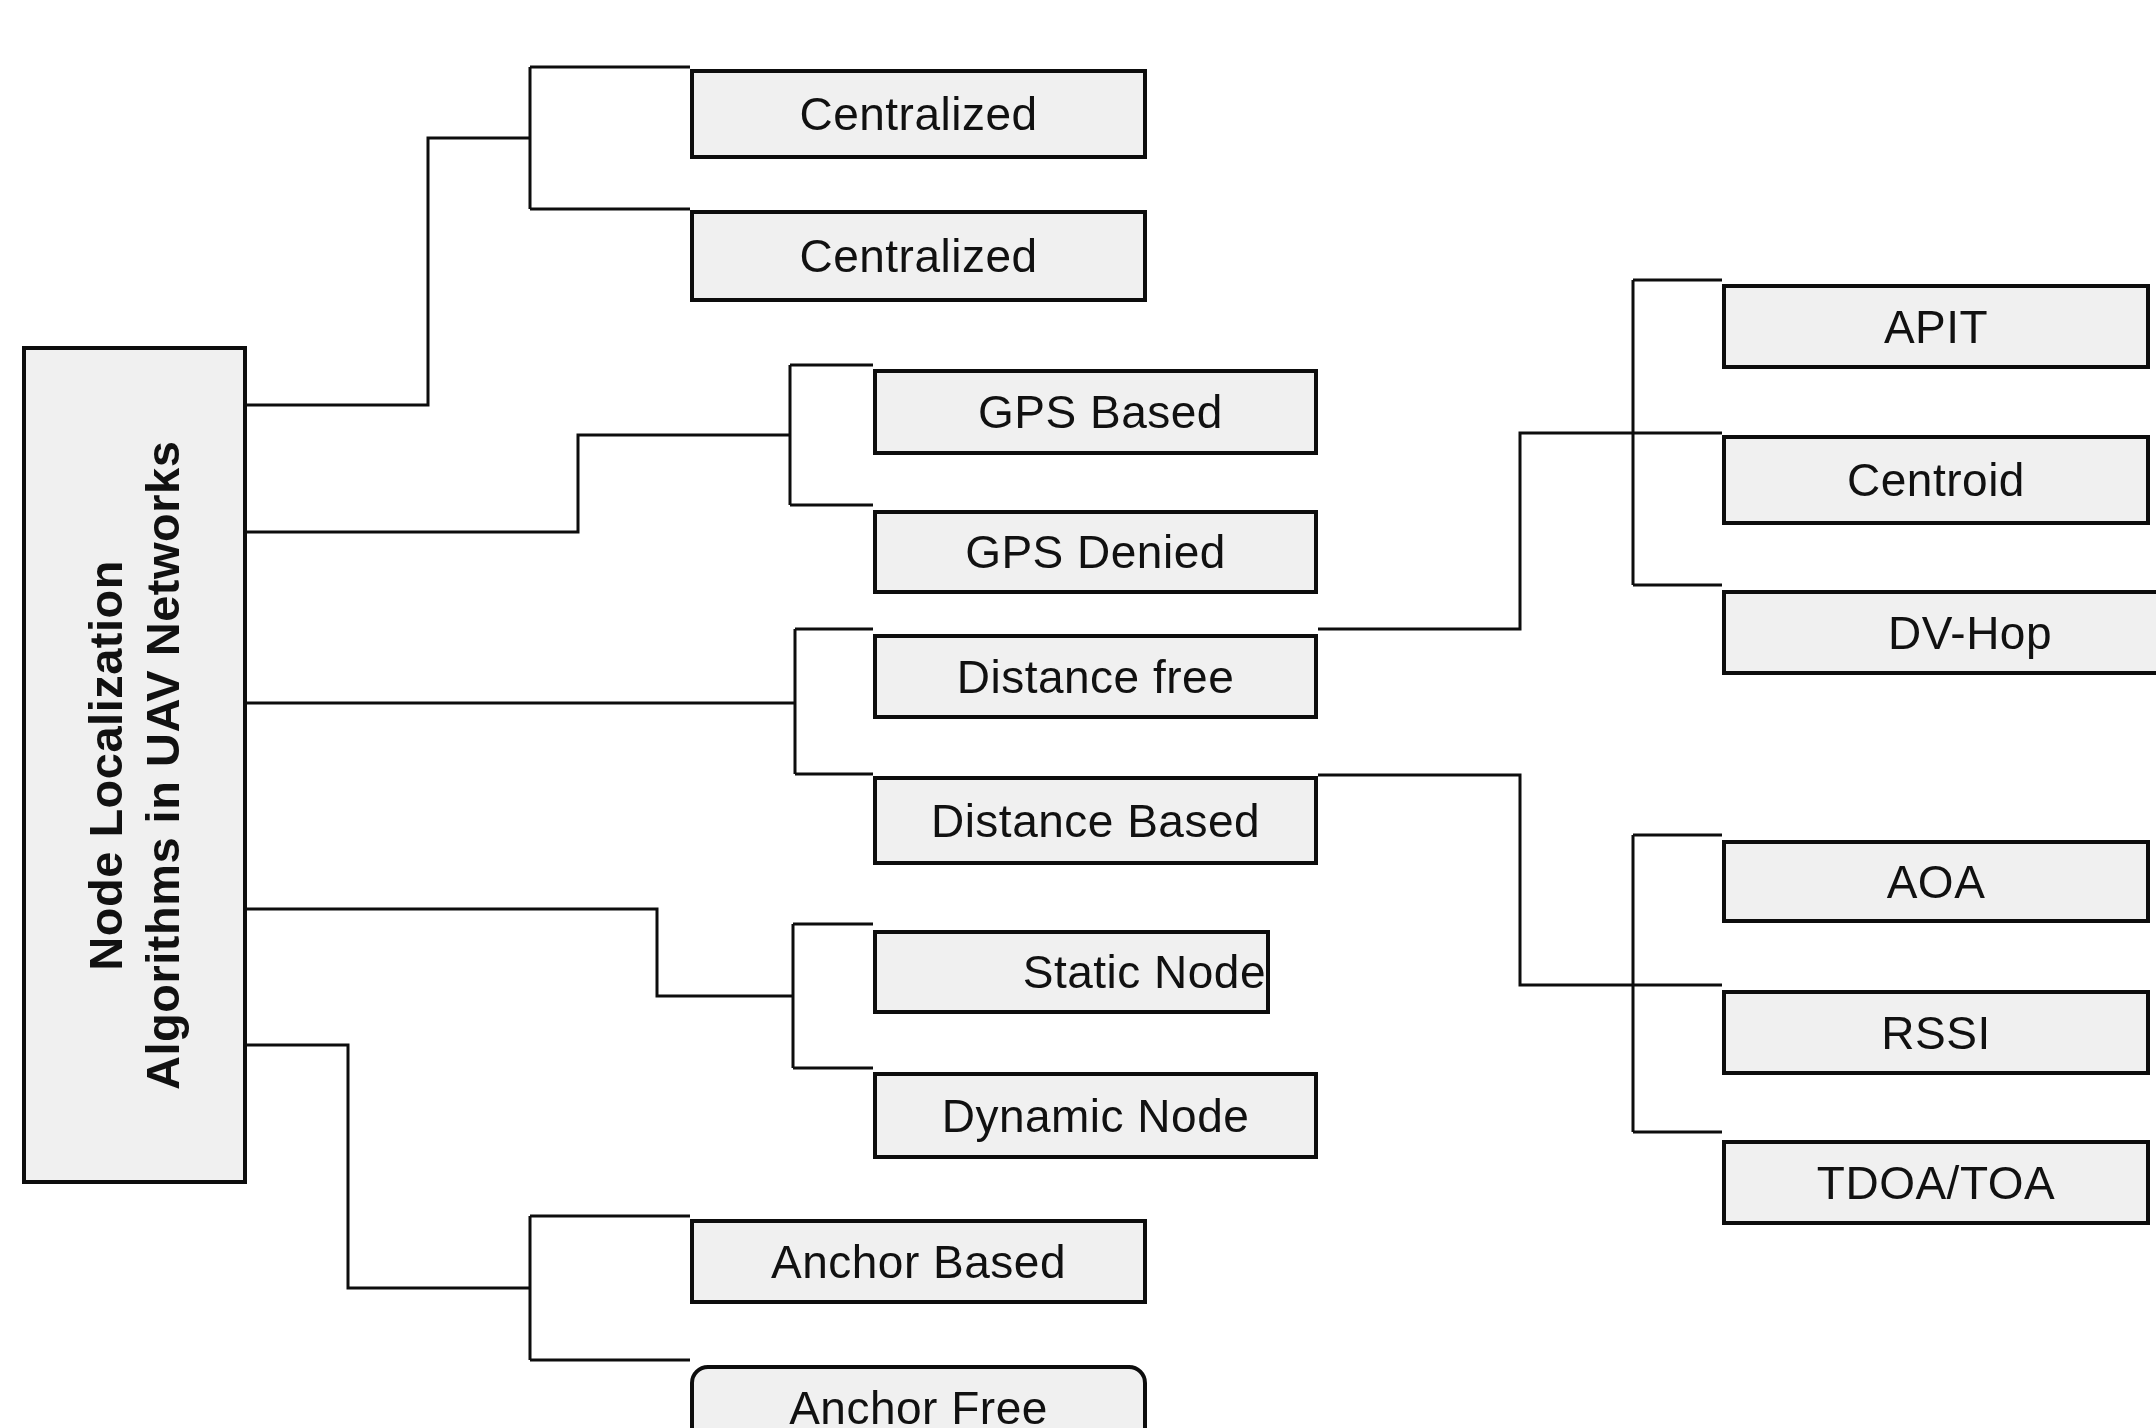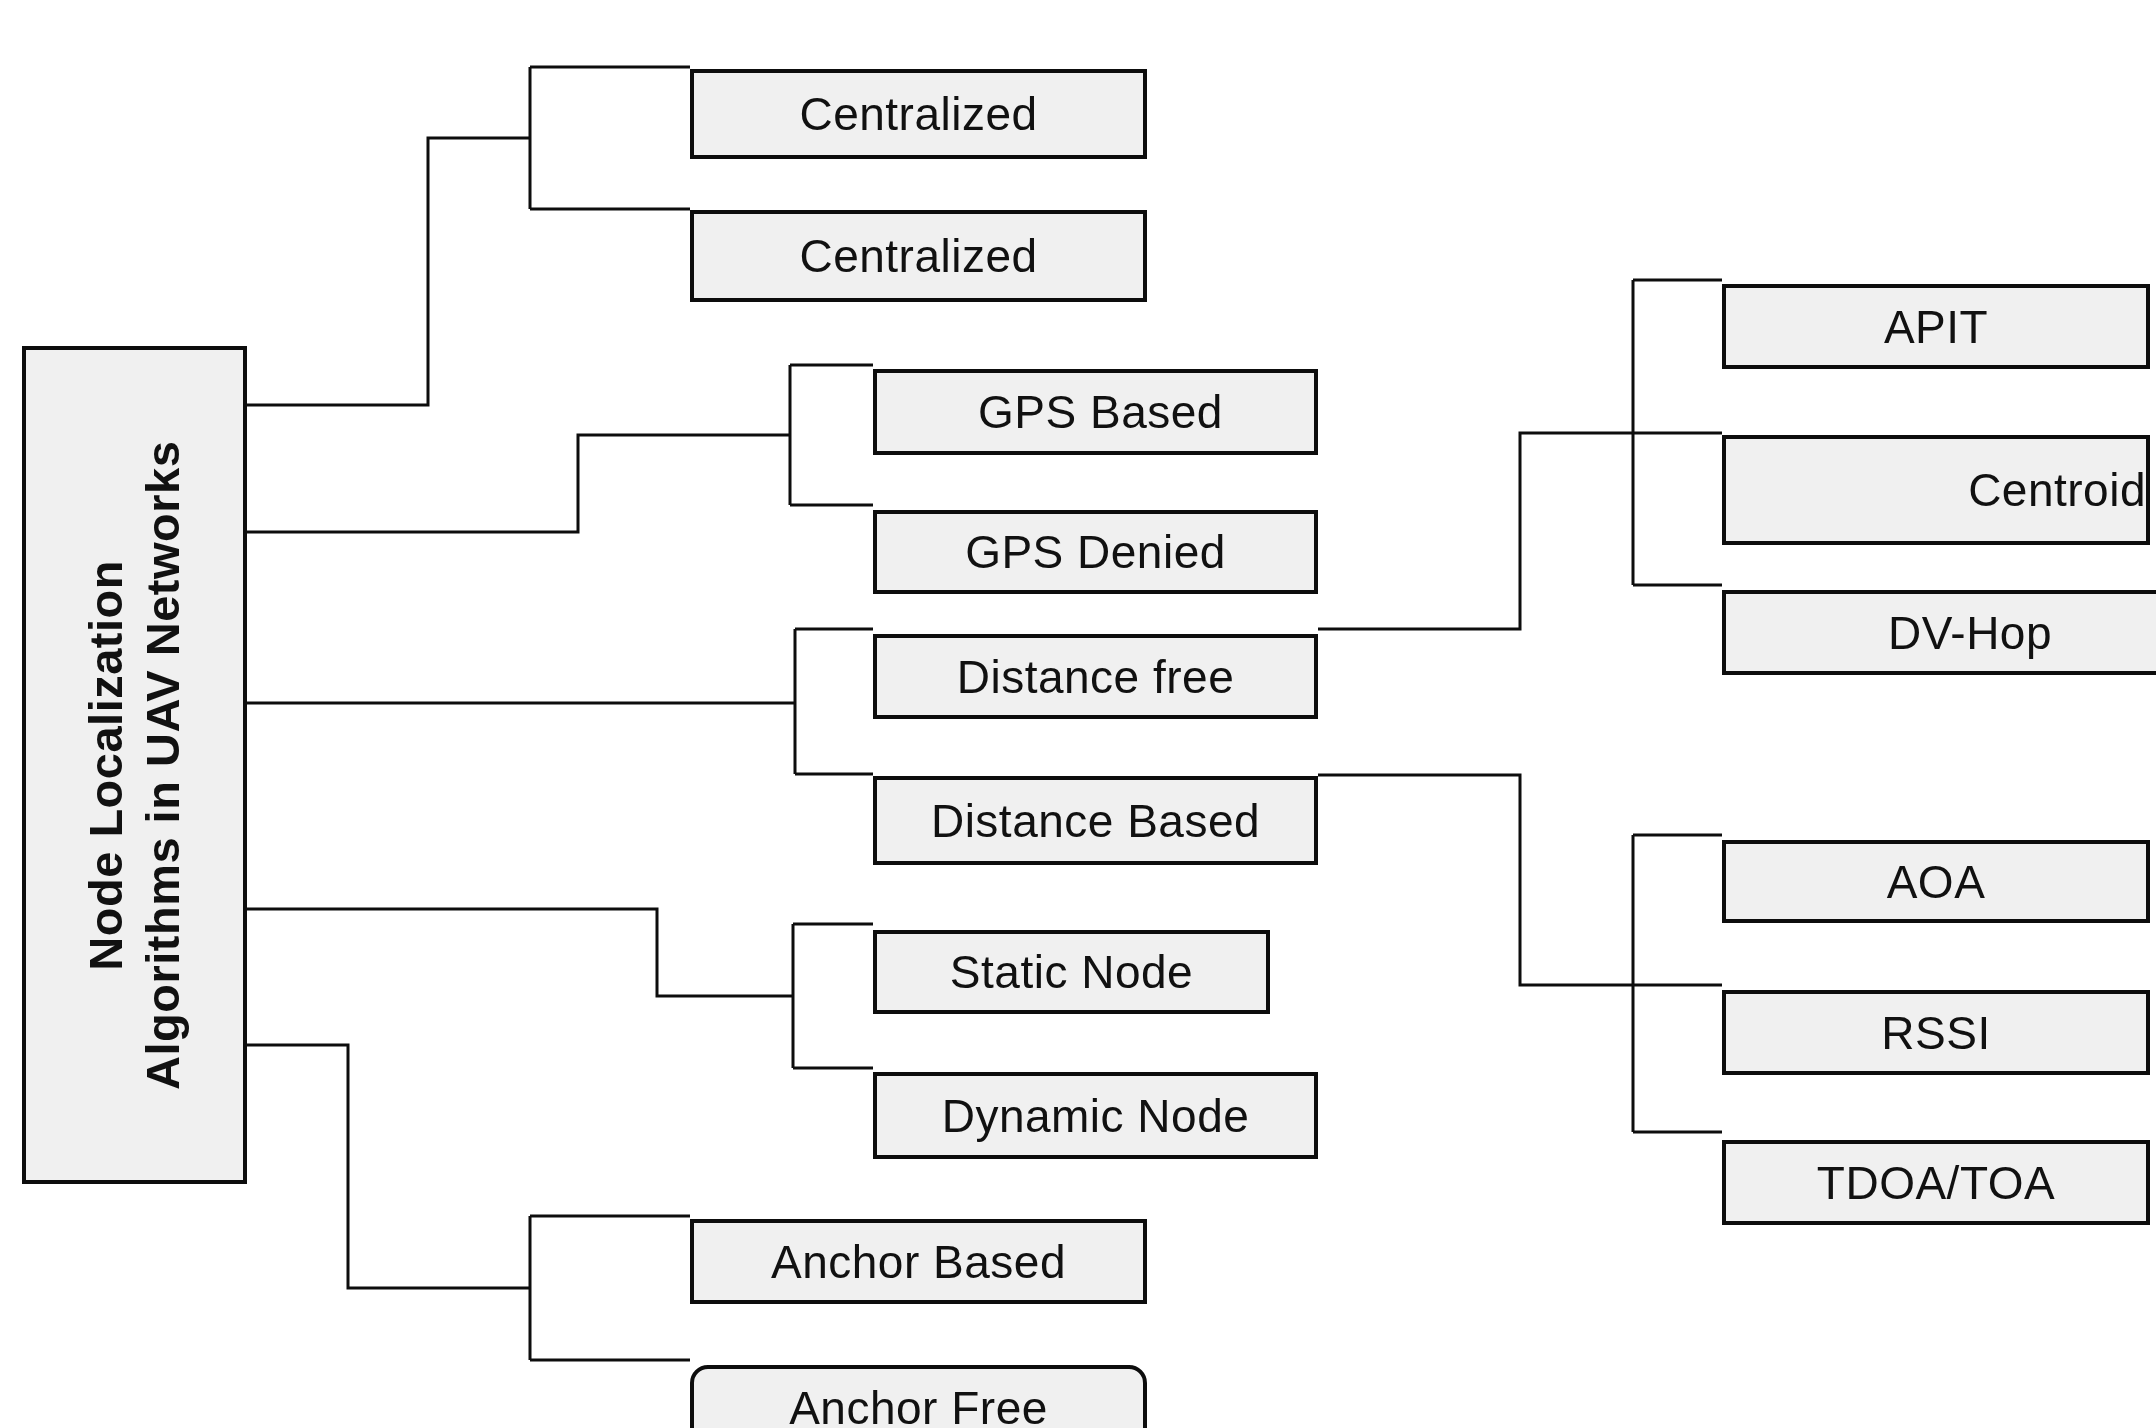"Centroid" .node-centroid { height: 110px -> 90px; justify-content: flex-end -> none }
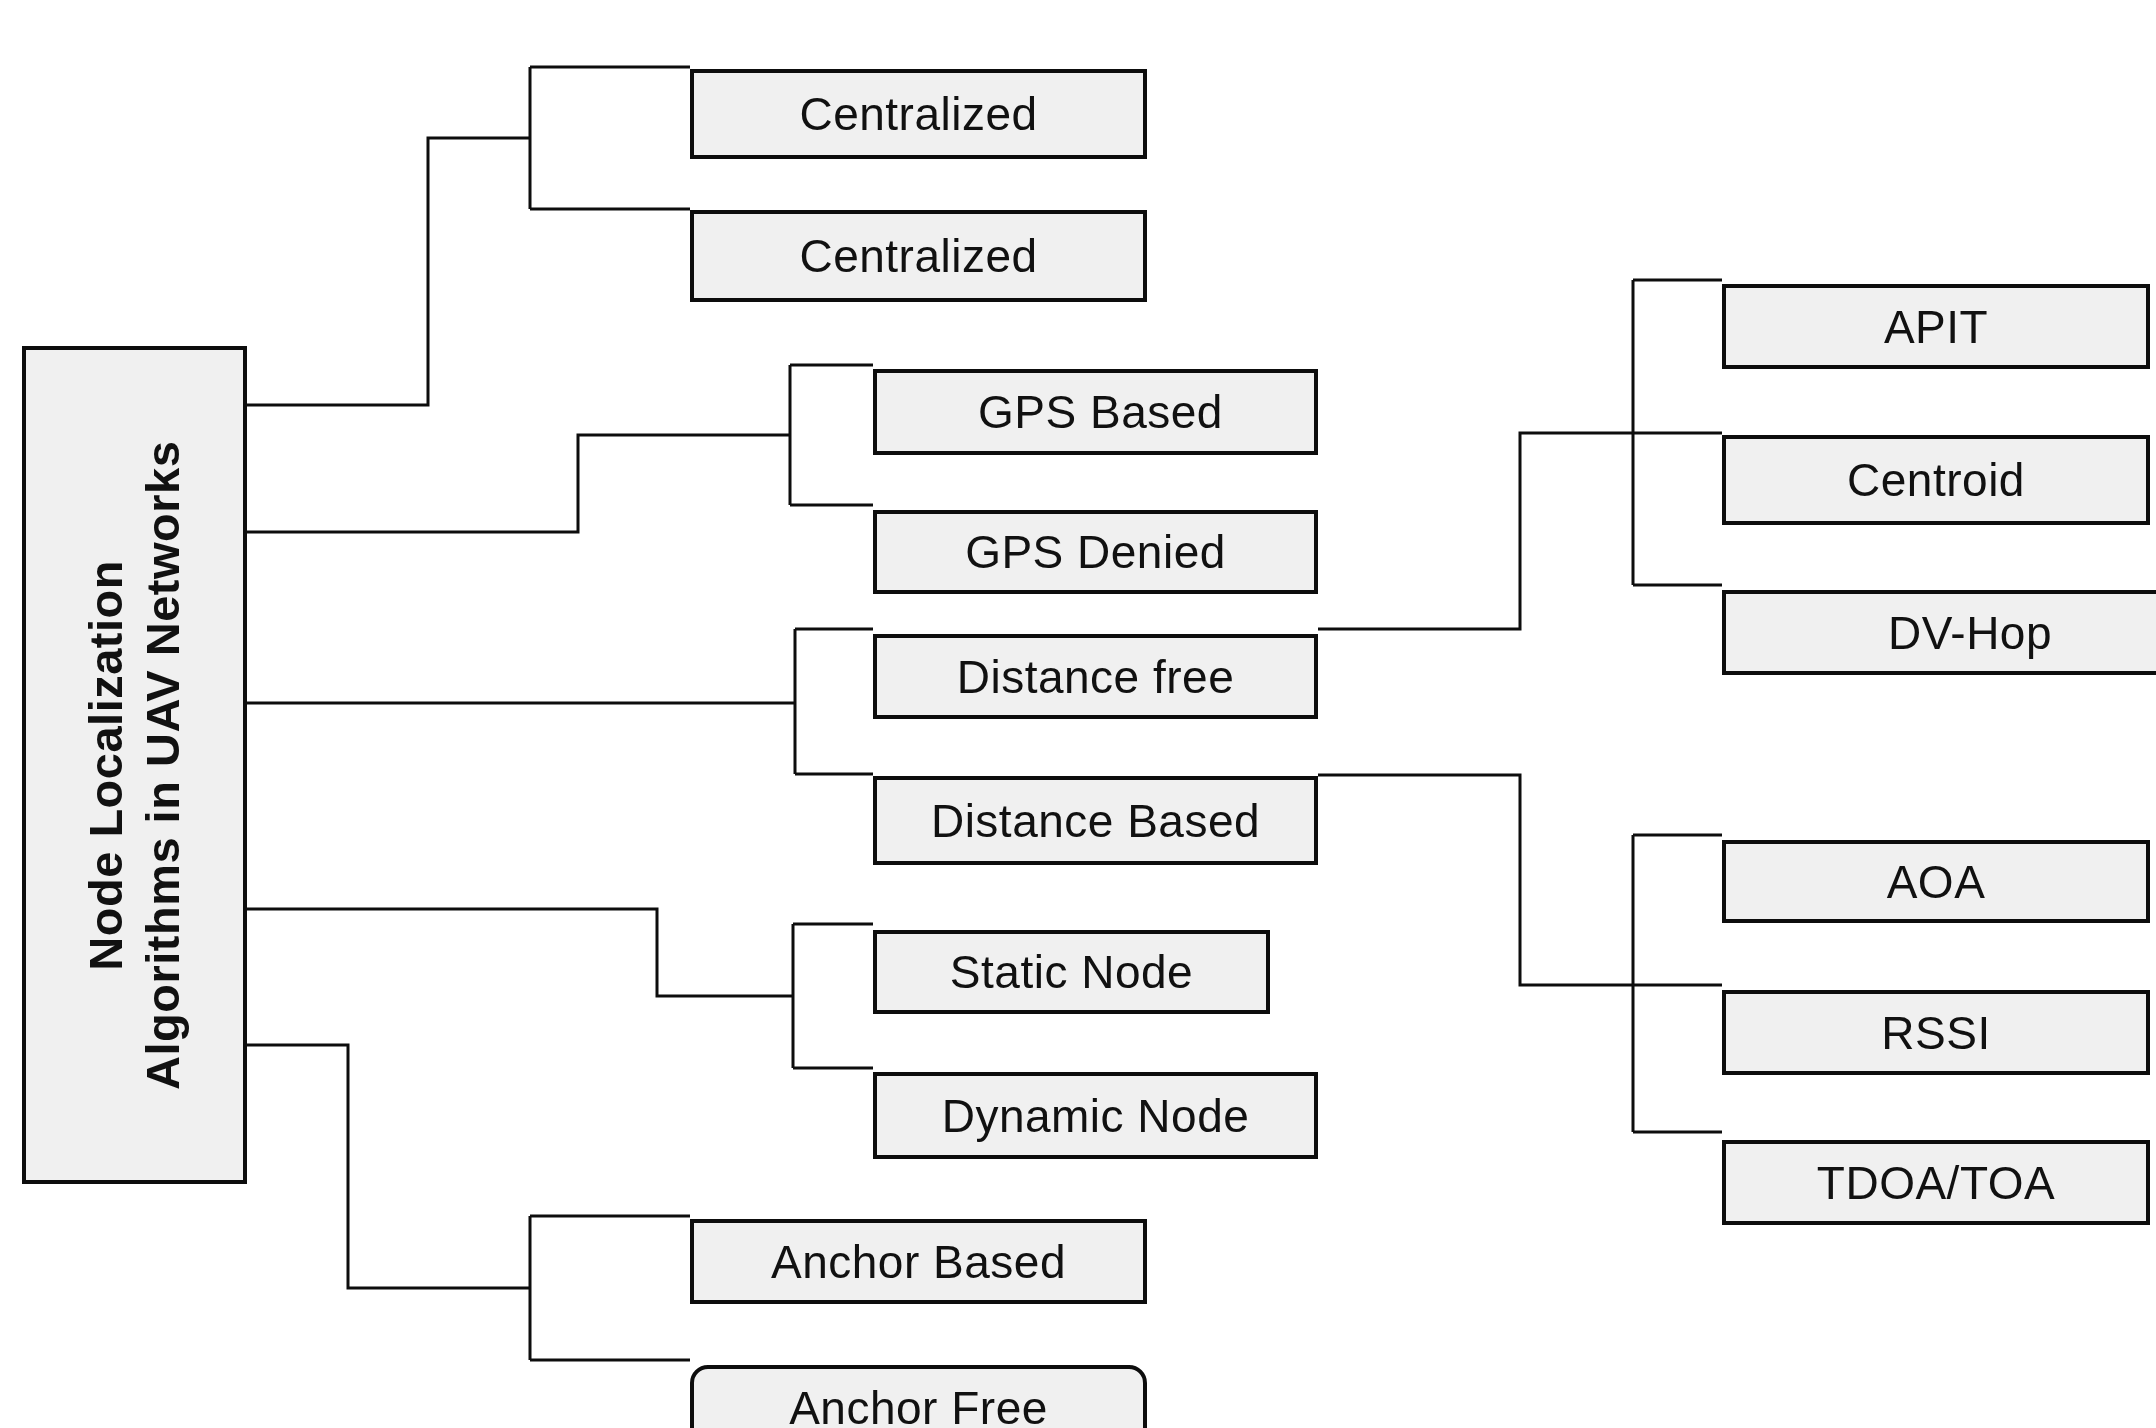"Static Node" .node-static-node { justify-content: none -> flex-end }
